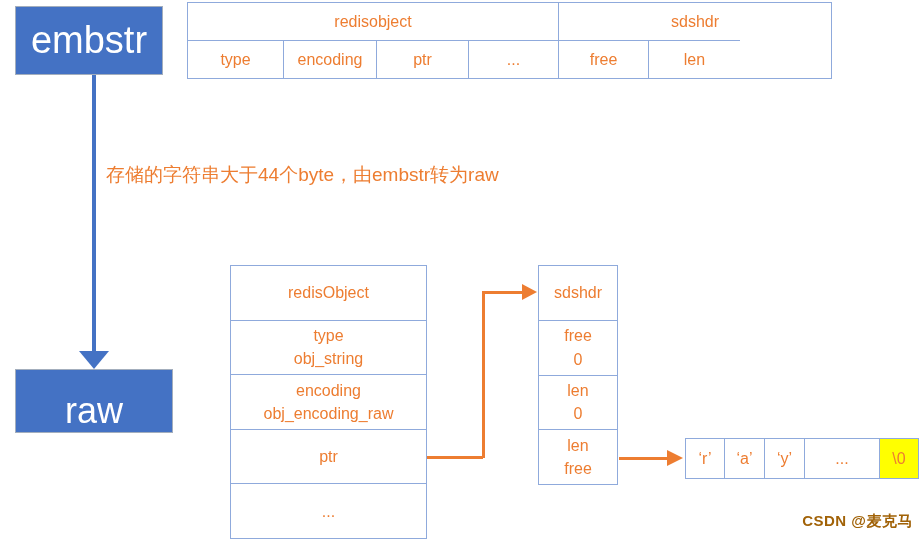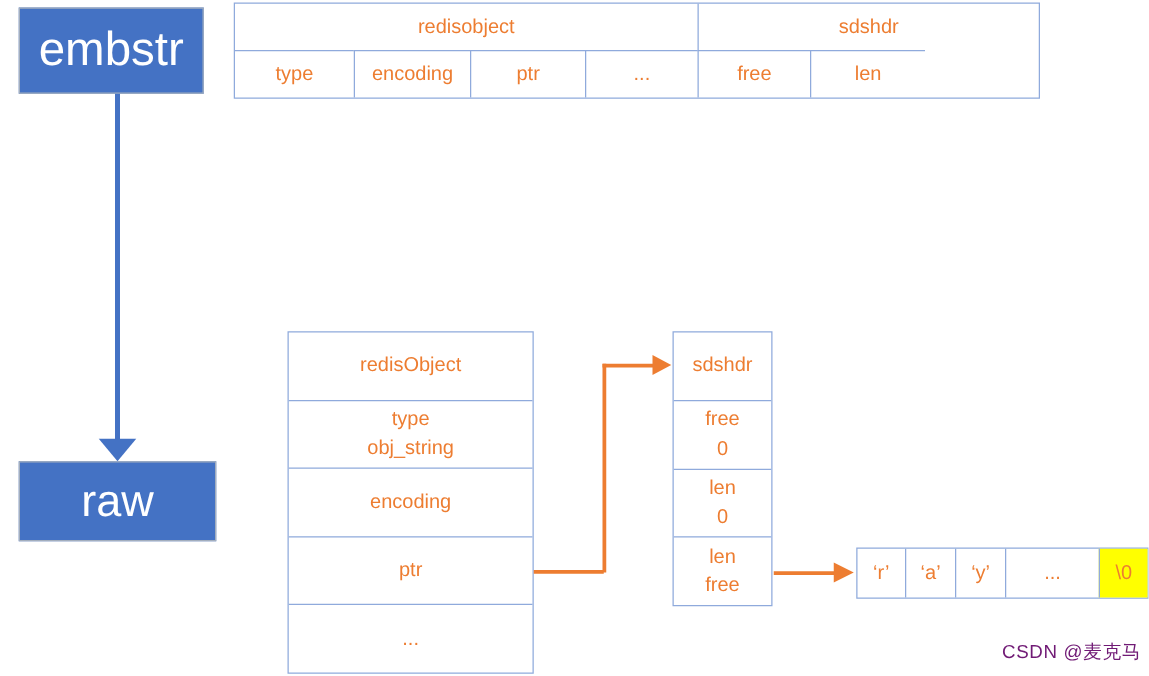"存储的字符串大于44个byte，由embstr转为raw" div.annotation { html: none -> <div>存储的字符串大于44个byte，由embstr转为raw</div> }
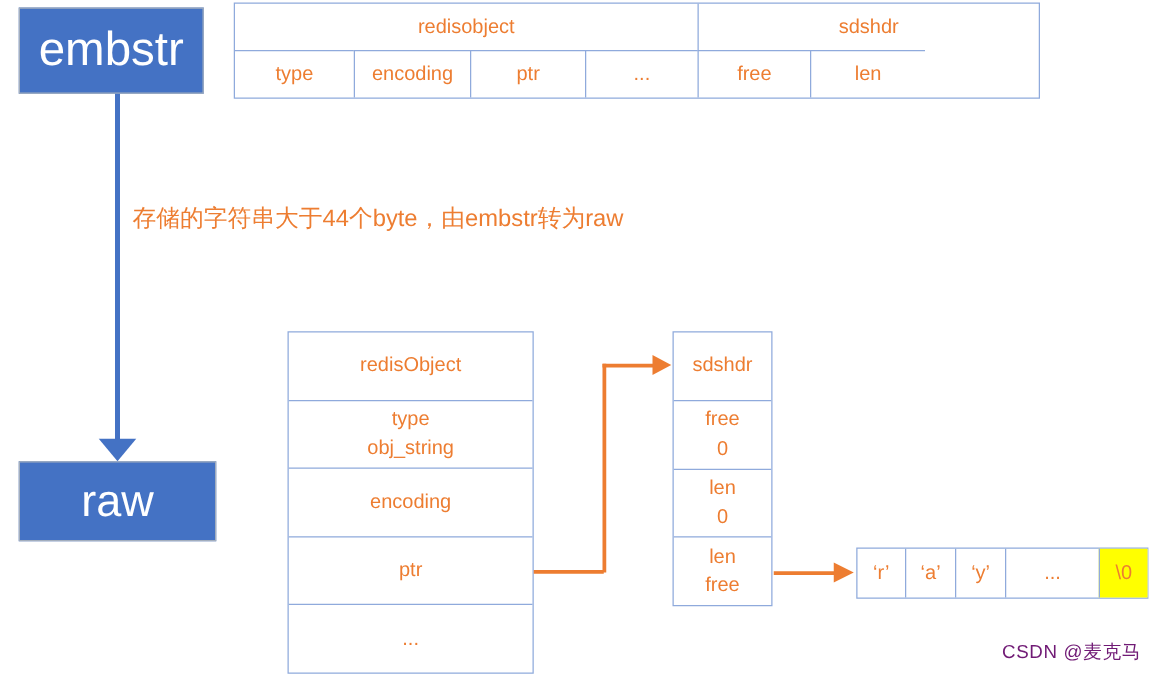"raw" .node.raw { align-items: none -> flex-end }
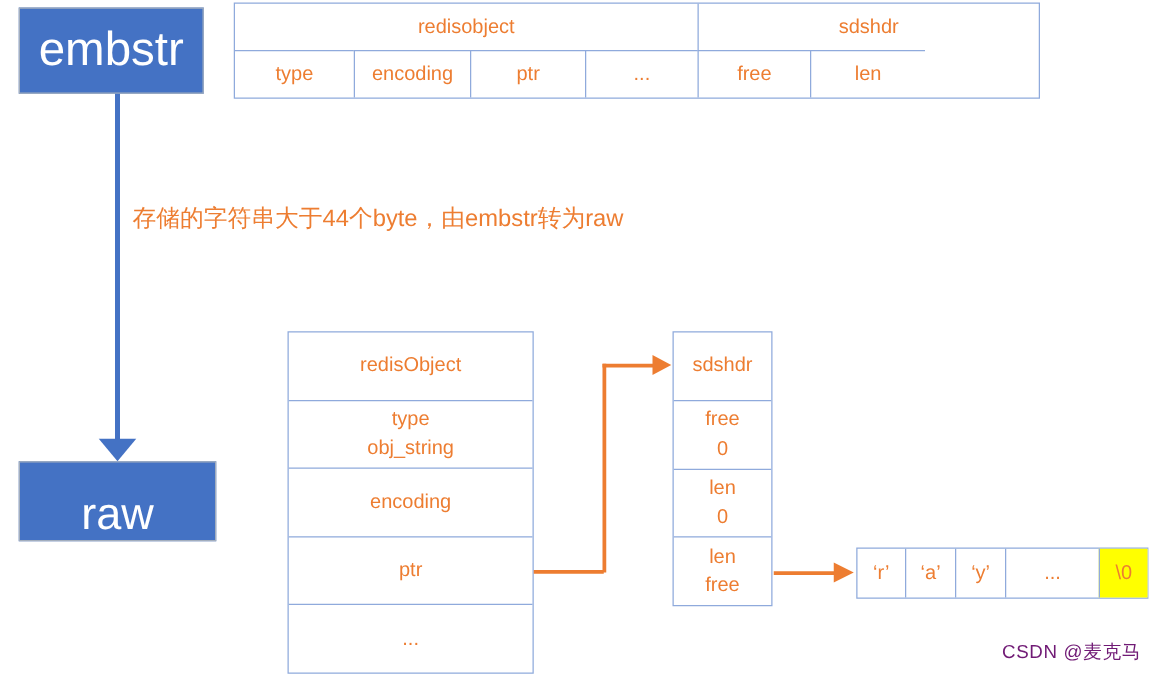"obj_encoding_raw" div { html: none -> <div>obj_encoding_raw</div> }
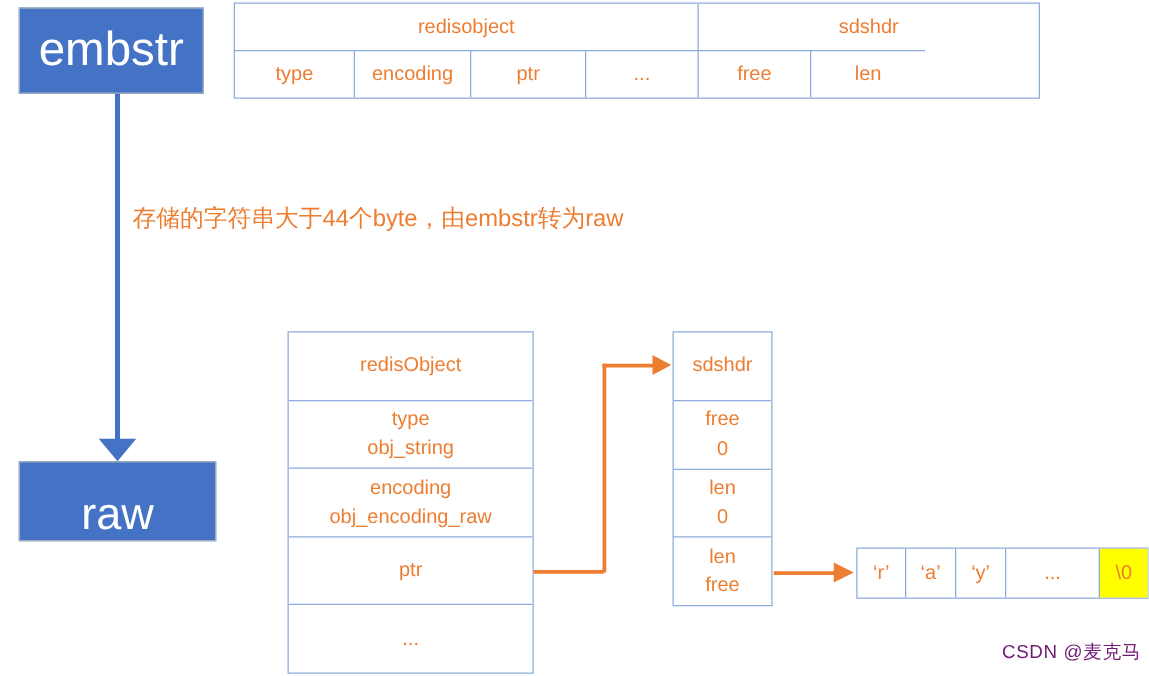"CSDN @麦克马" .watermark { color: #701a75 -> #a16207; font-weight: none -> bold }
